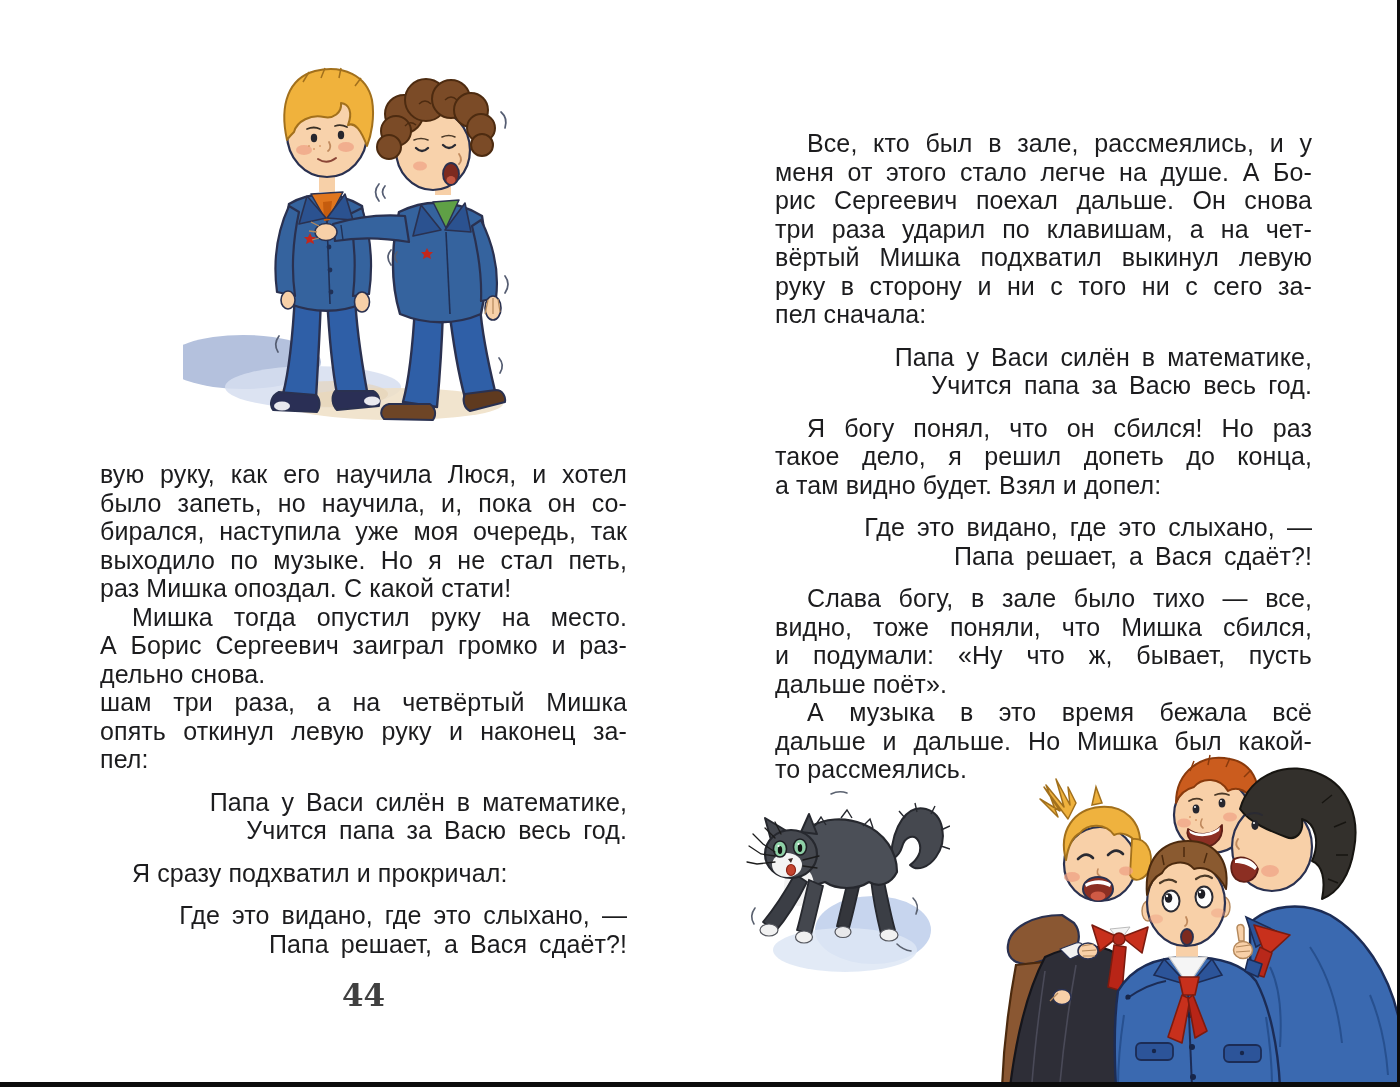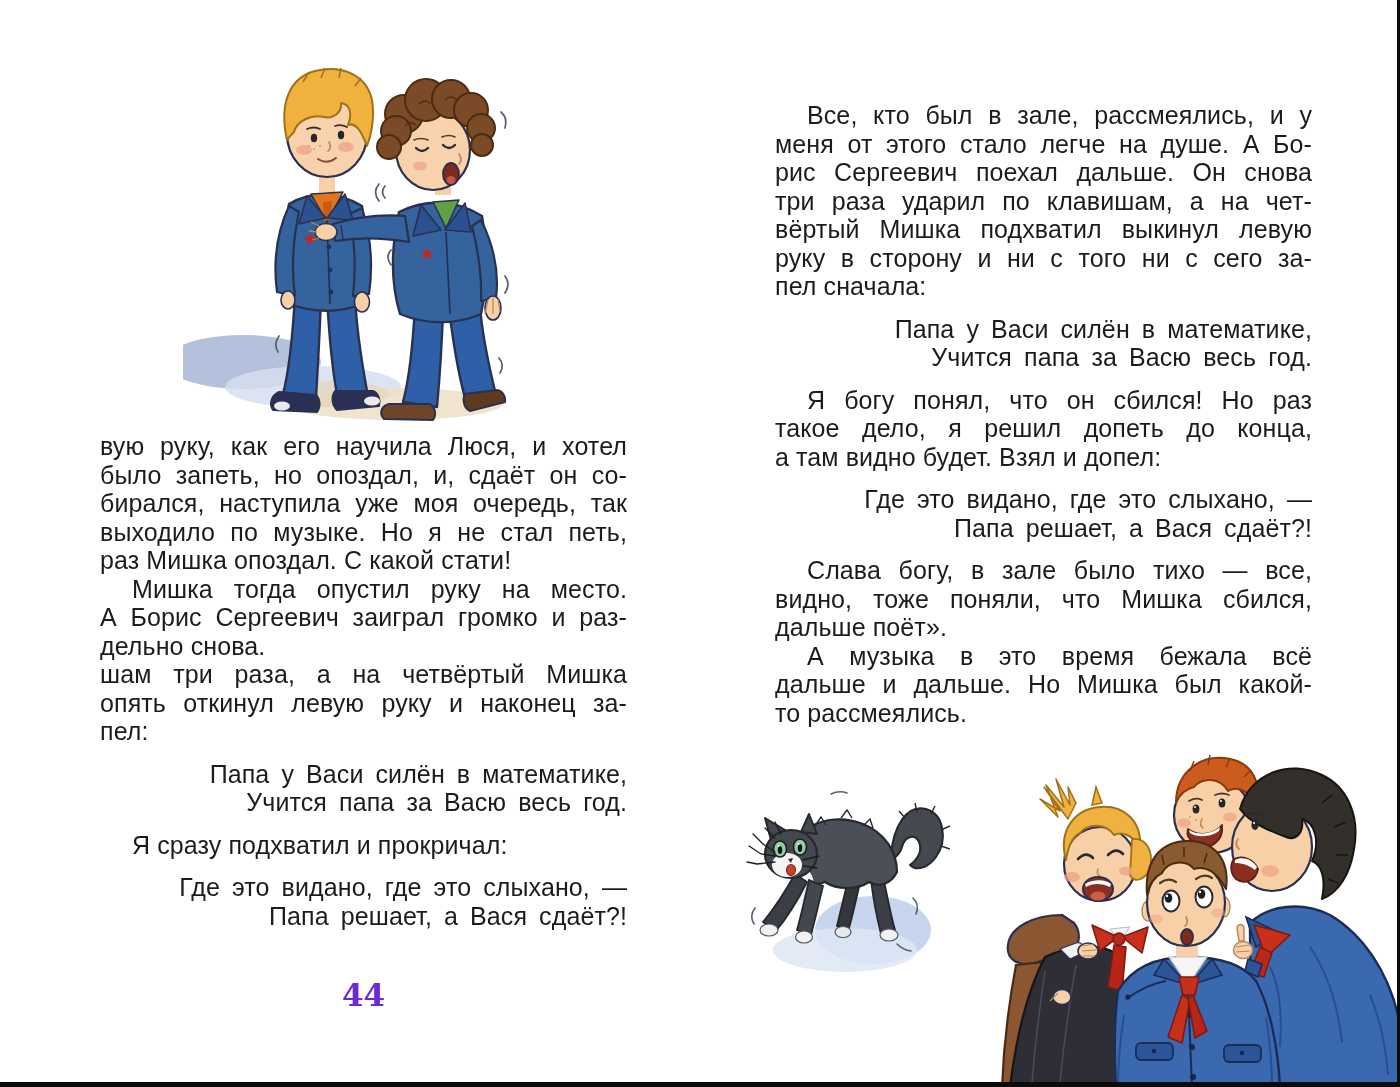"Все, кто был в зале," .tcol { margin-top: none -> 28px }
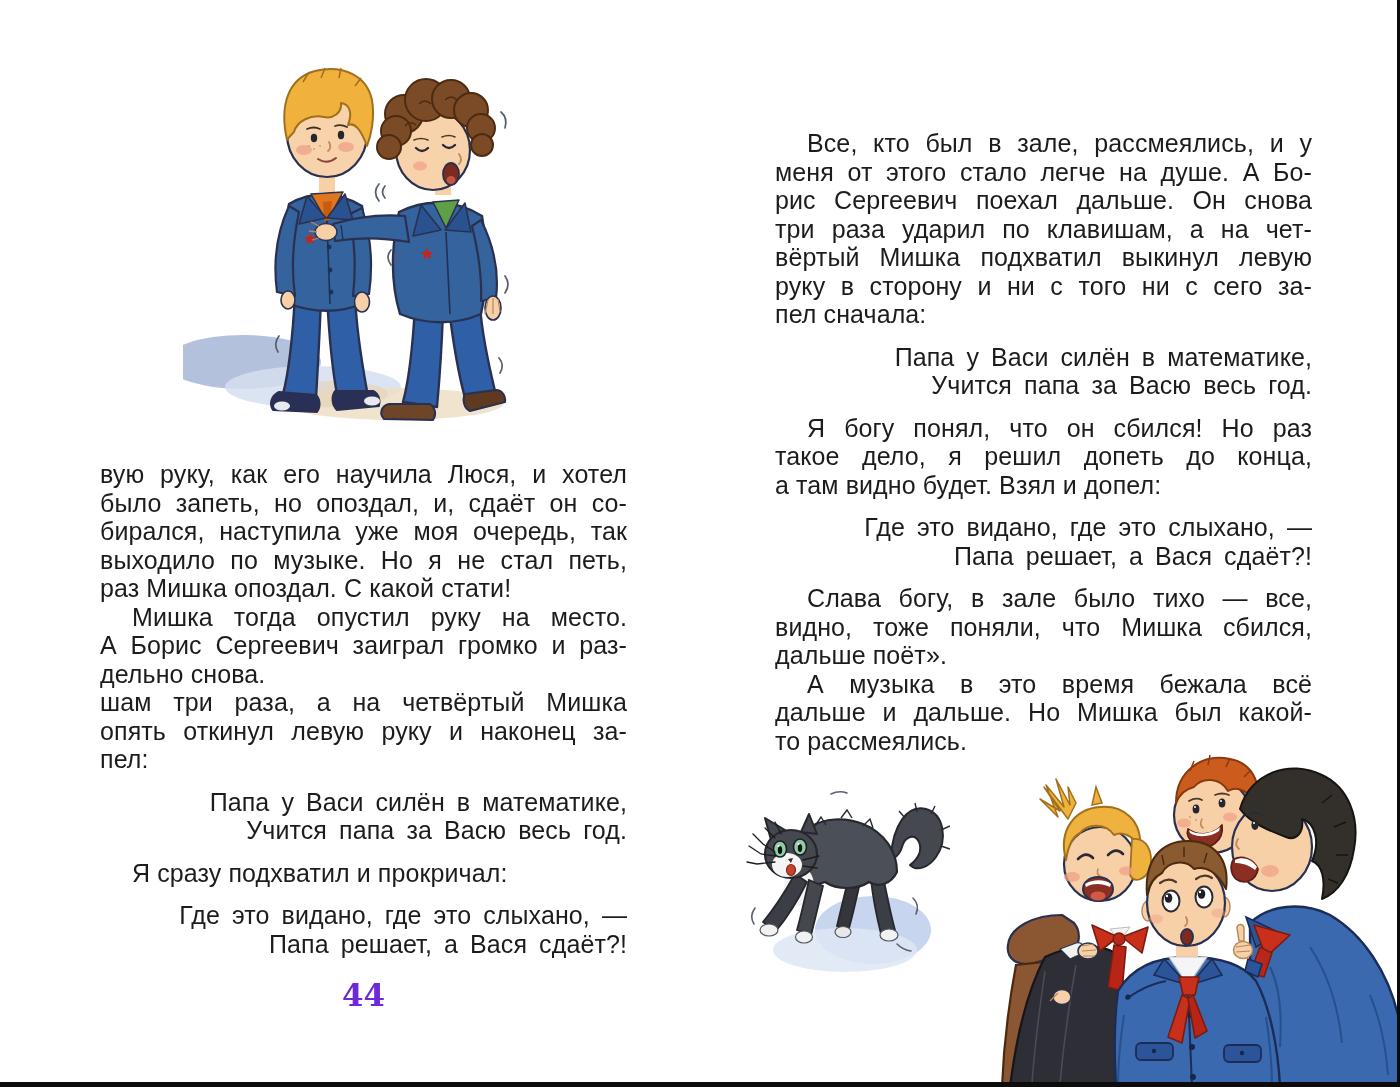"было запеть, но опоздал, и," div.tl { text: опоздал, и, сдаёт -> научила, и, пока }
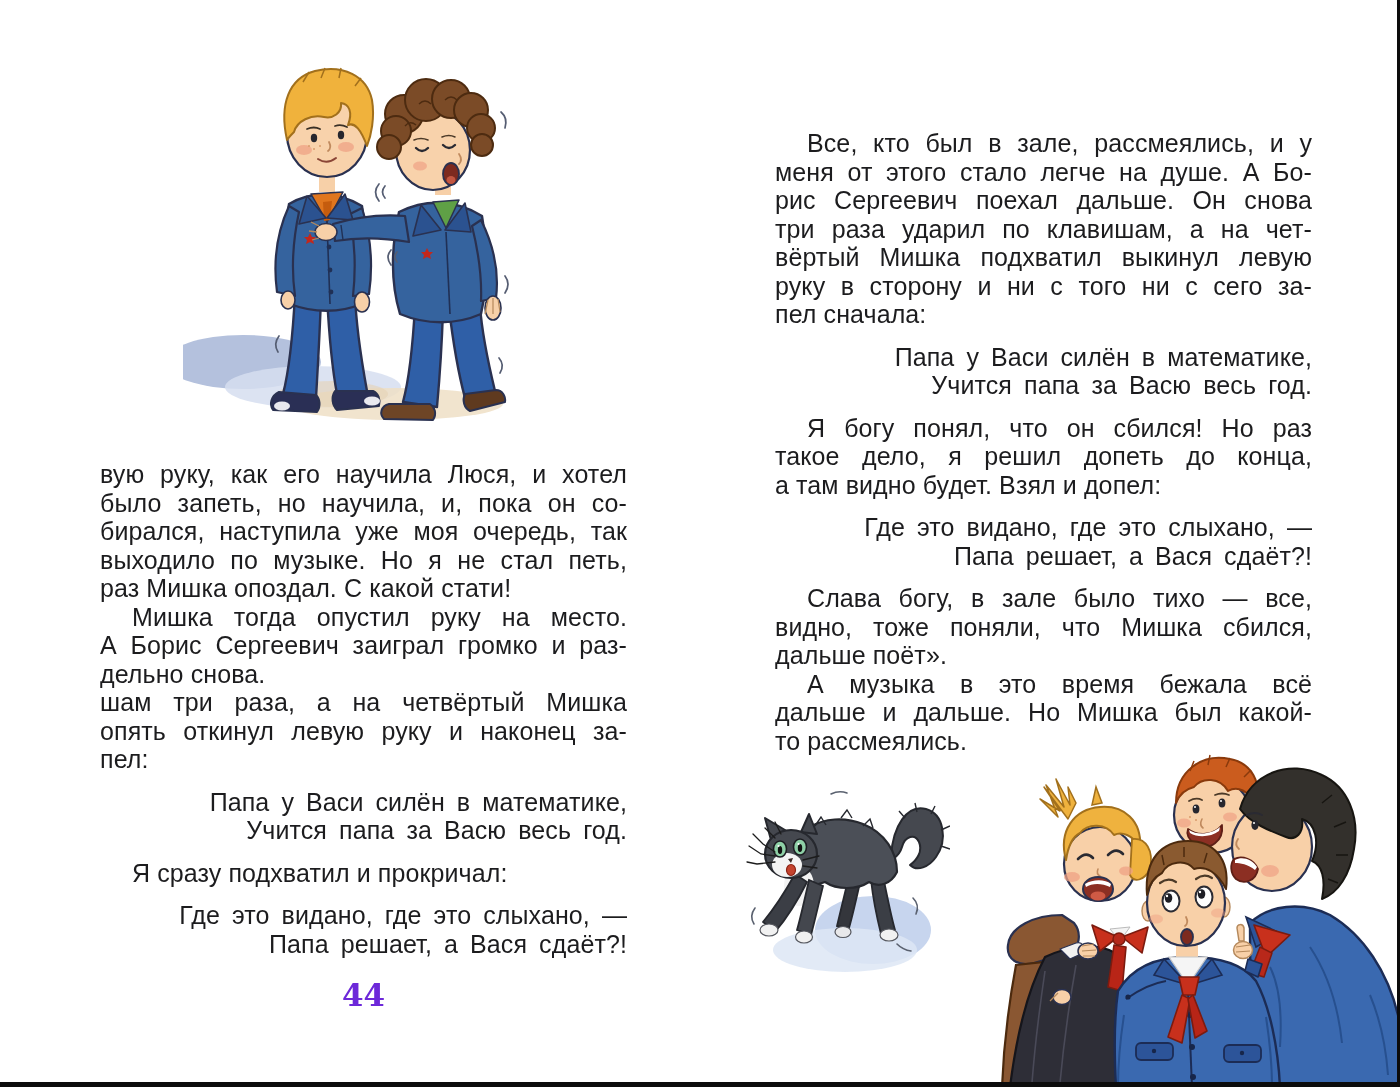"и подумали: «Ну что ж," div.tl { html: none -> <div>и подумали: «Ну что ж, бывает, пусть</div> }
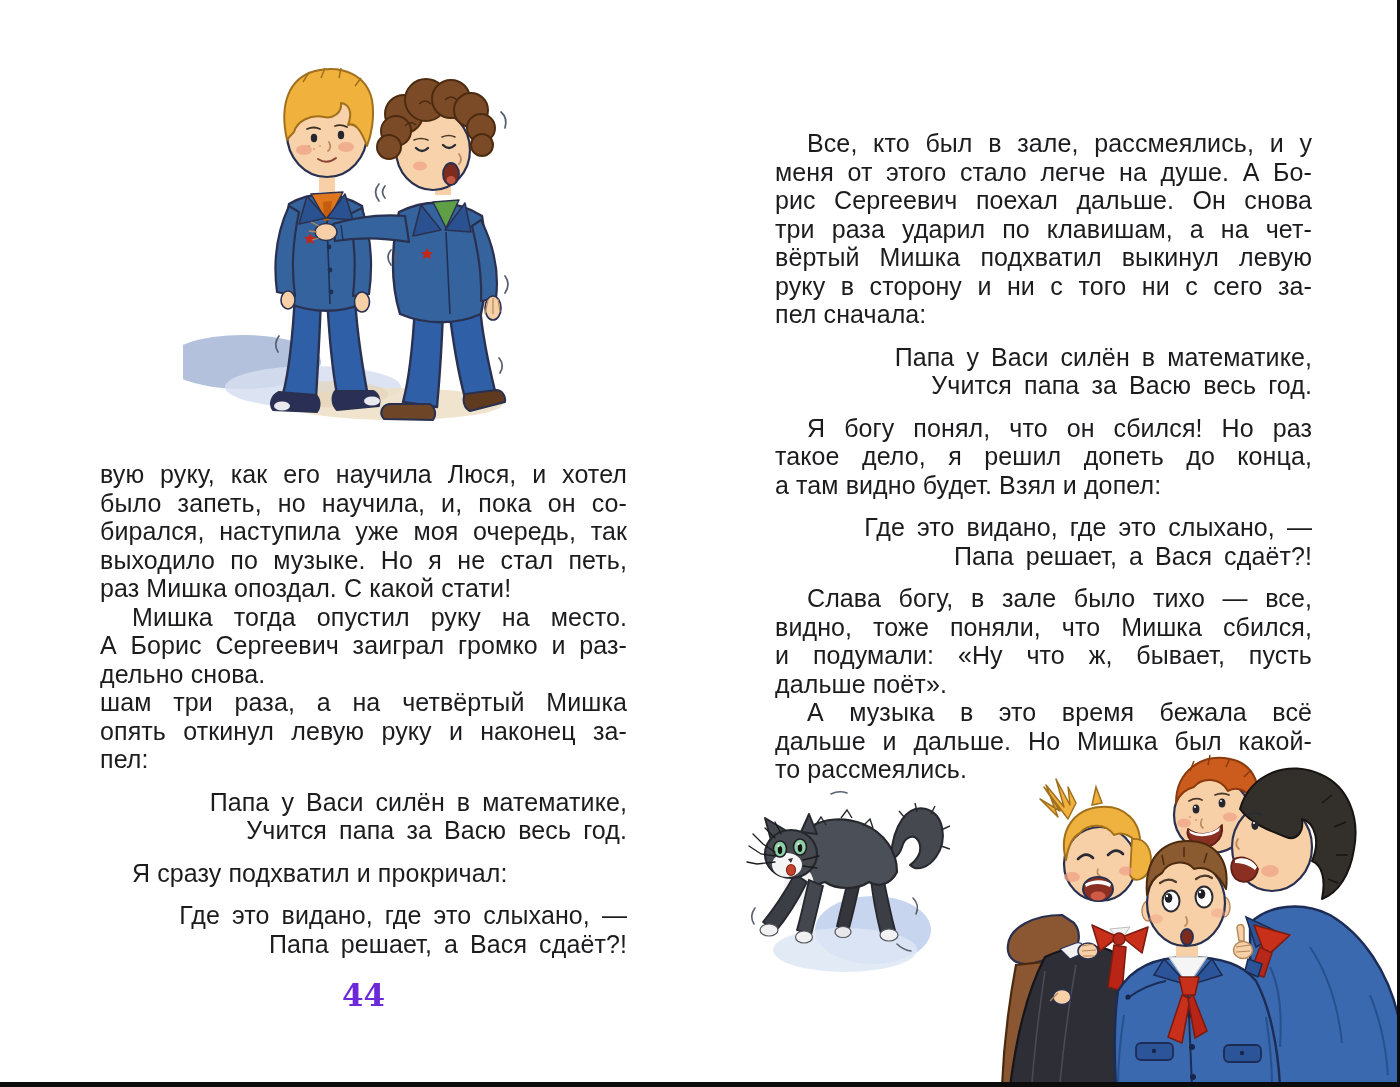"44" .pagenum { color: #6d28d9 -> #404040 }
